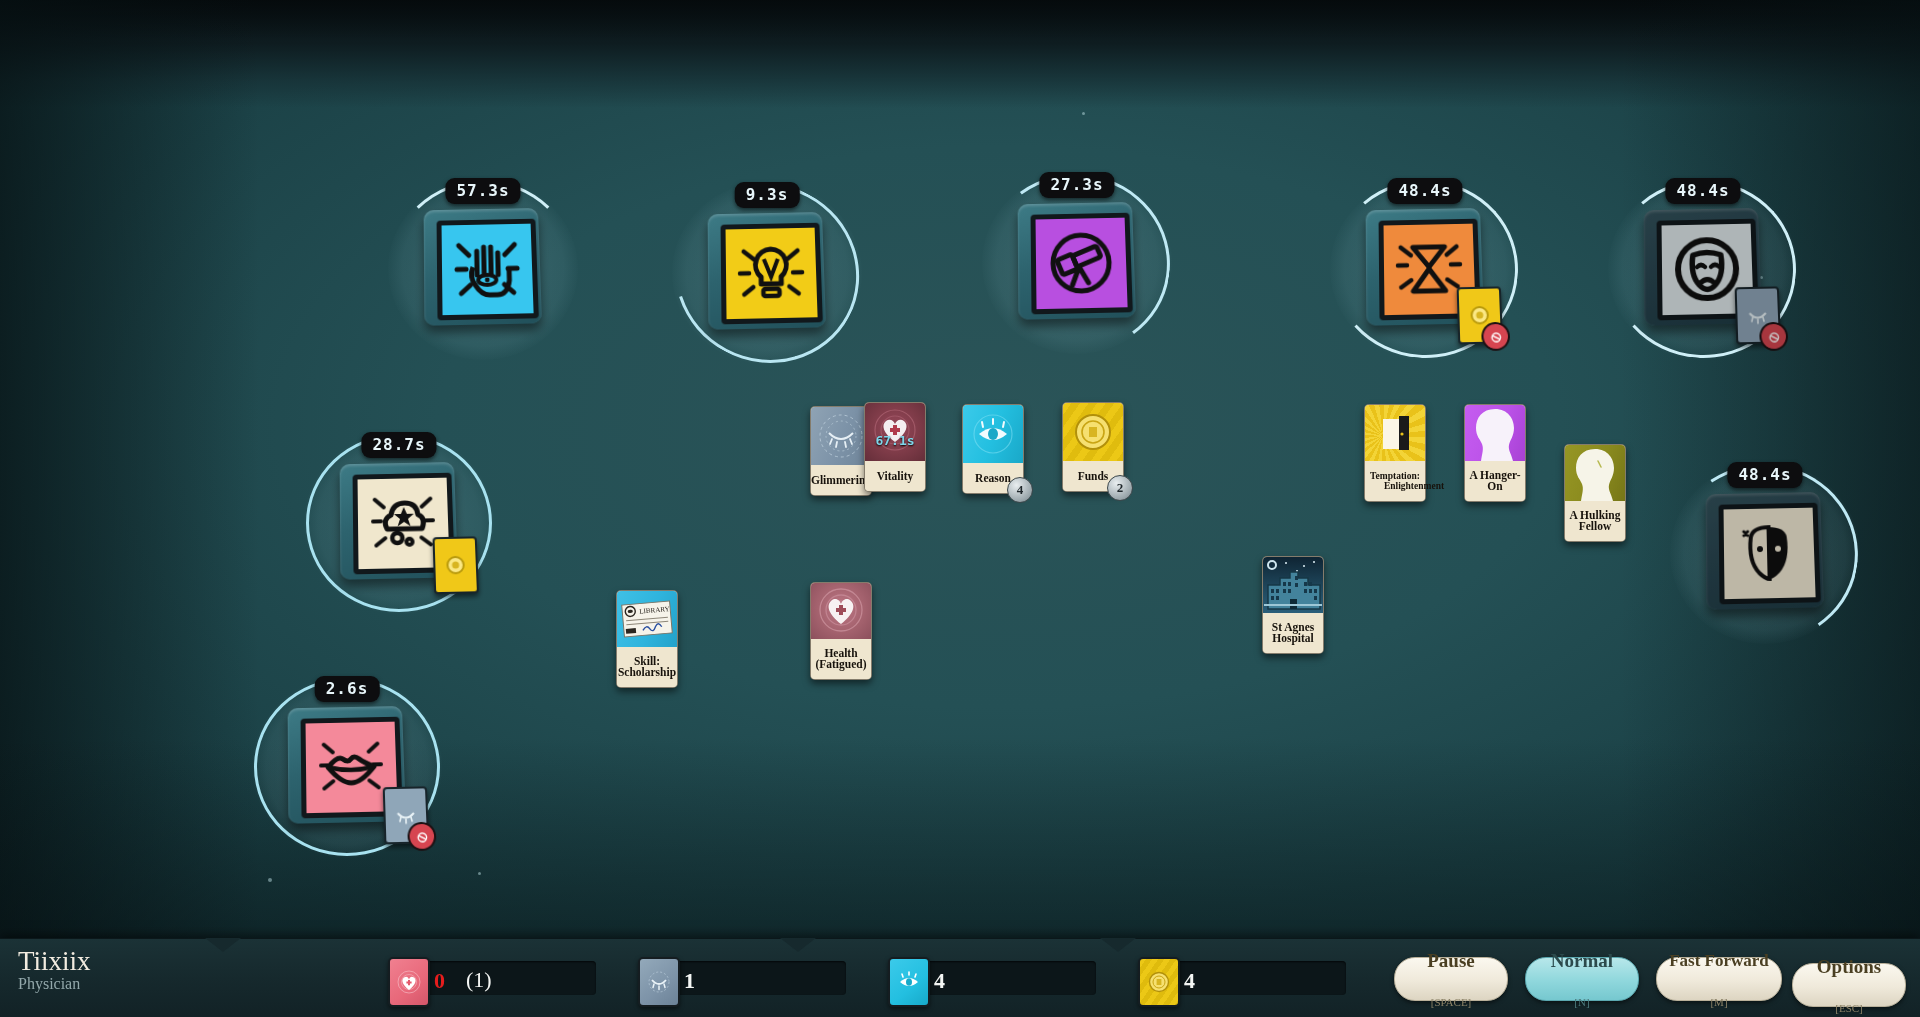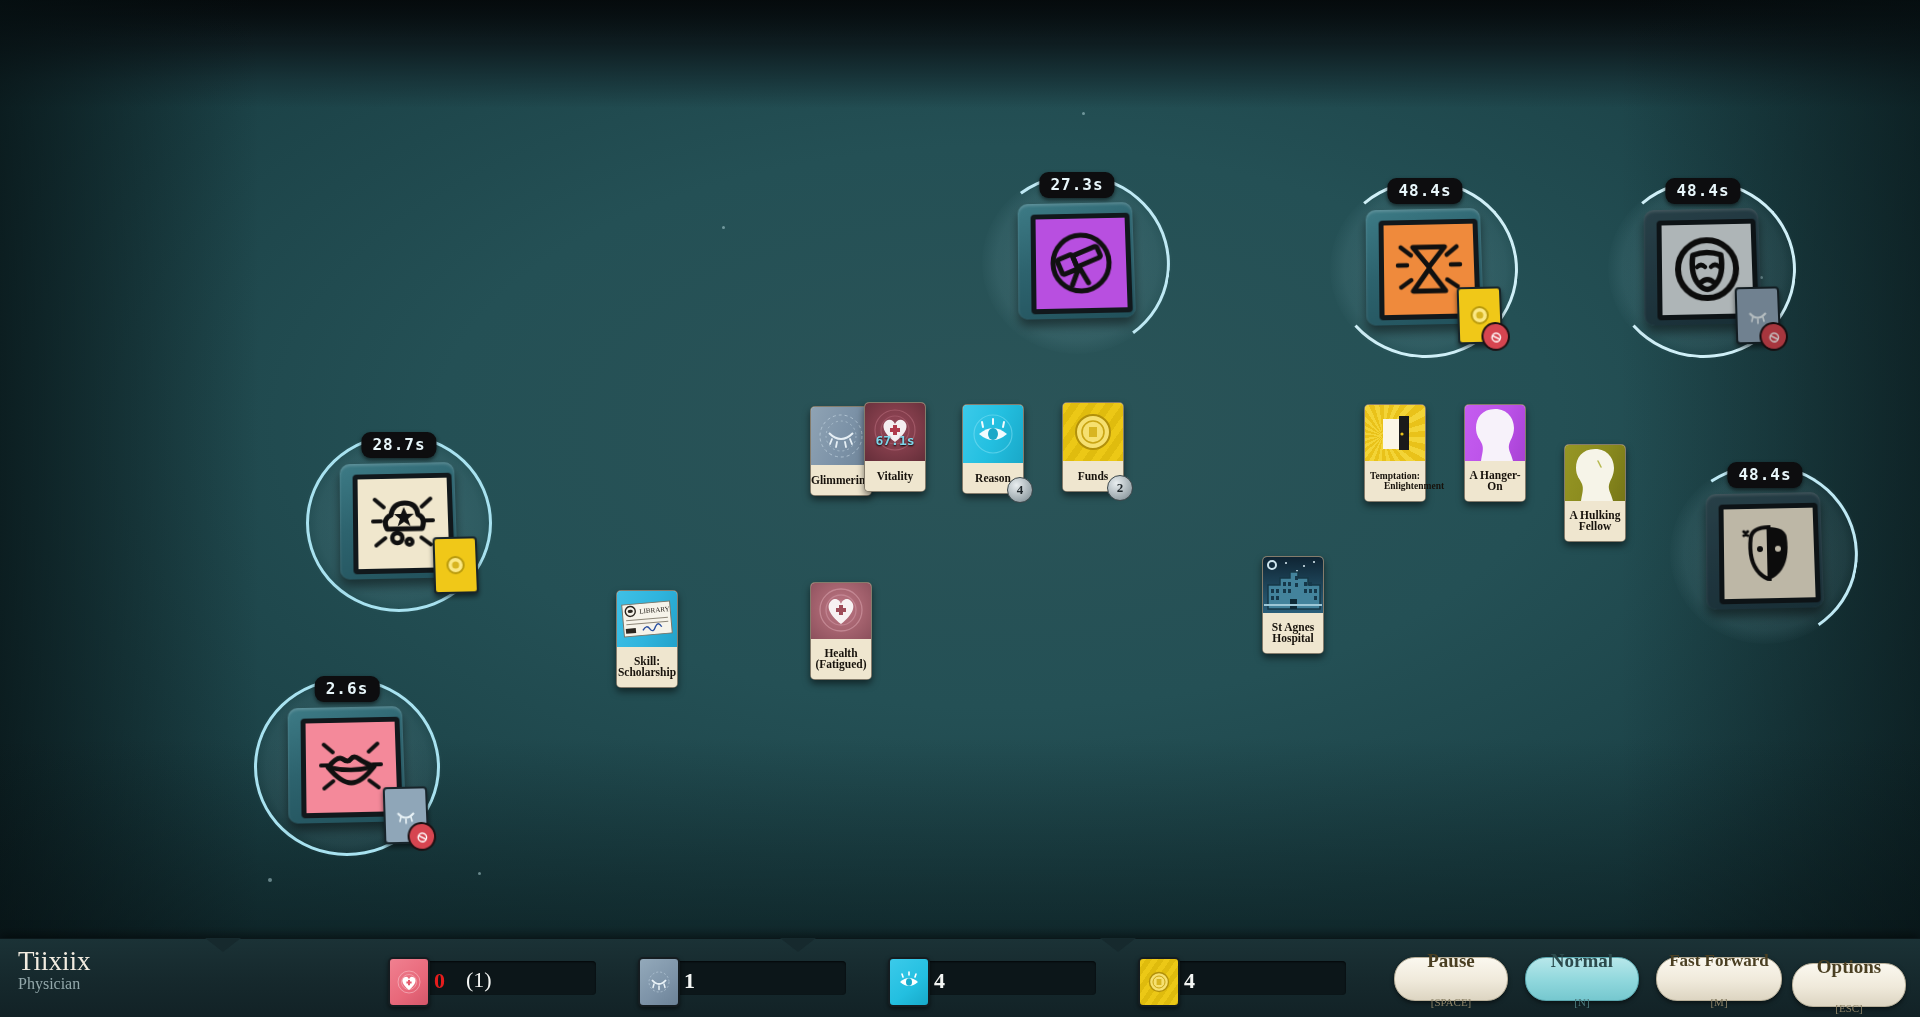"57.3s" div.verb { html: none -> <div> <div></div> <div></div> <div> <div> <svg> <g> <line></line> <line></line> <line></line> <line></line> <line></line> <line></line> </g> <path></path> <path></path> <ellipse></ellipse> <circle></circle> </svg> </div> </div> <div>57.3s</div> </div> }
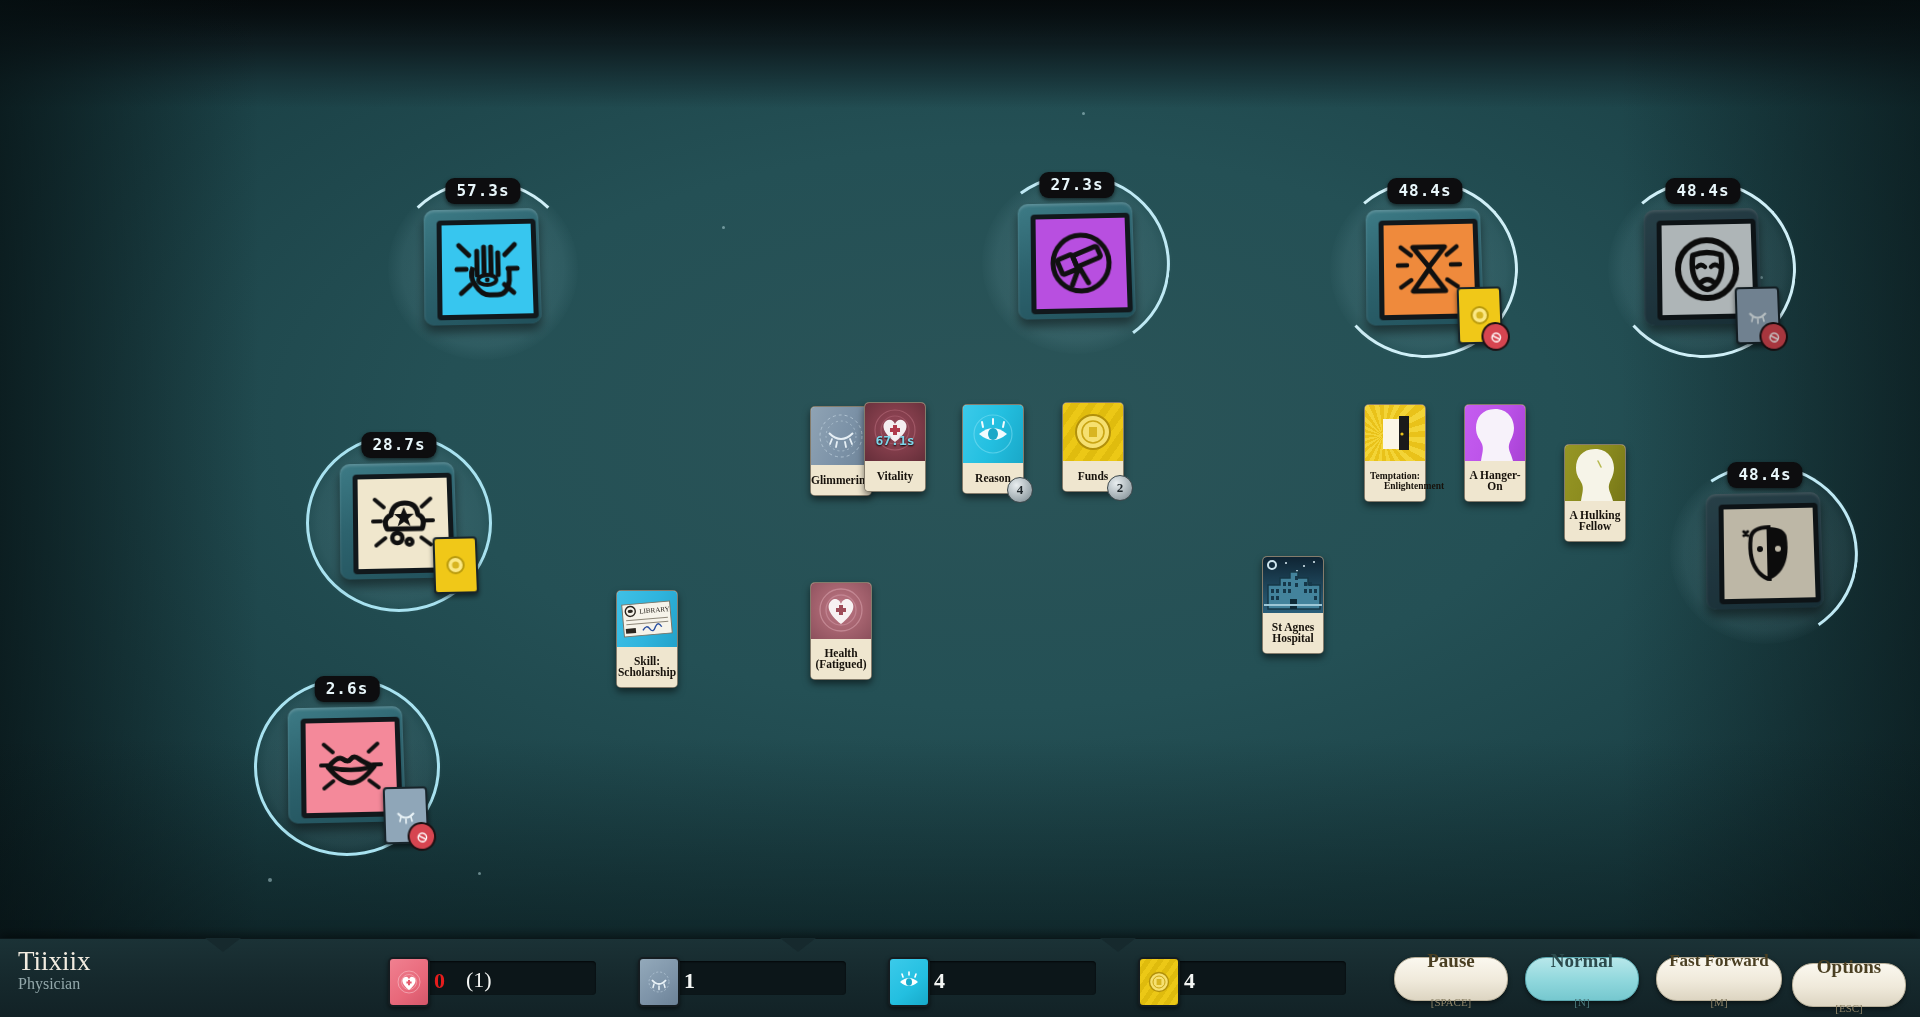"9.3s" div.verb { html: none -> <div> <div></div> <div></div> <div> <div> <svg> <g> <line></line> <line></line> <line></line> <line></line> <line></line> <line></line> </g> <path></path> <path></path> <rect></rect> </svg> </div> </div> <div>9.3s</div> </div> }
